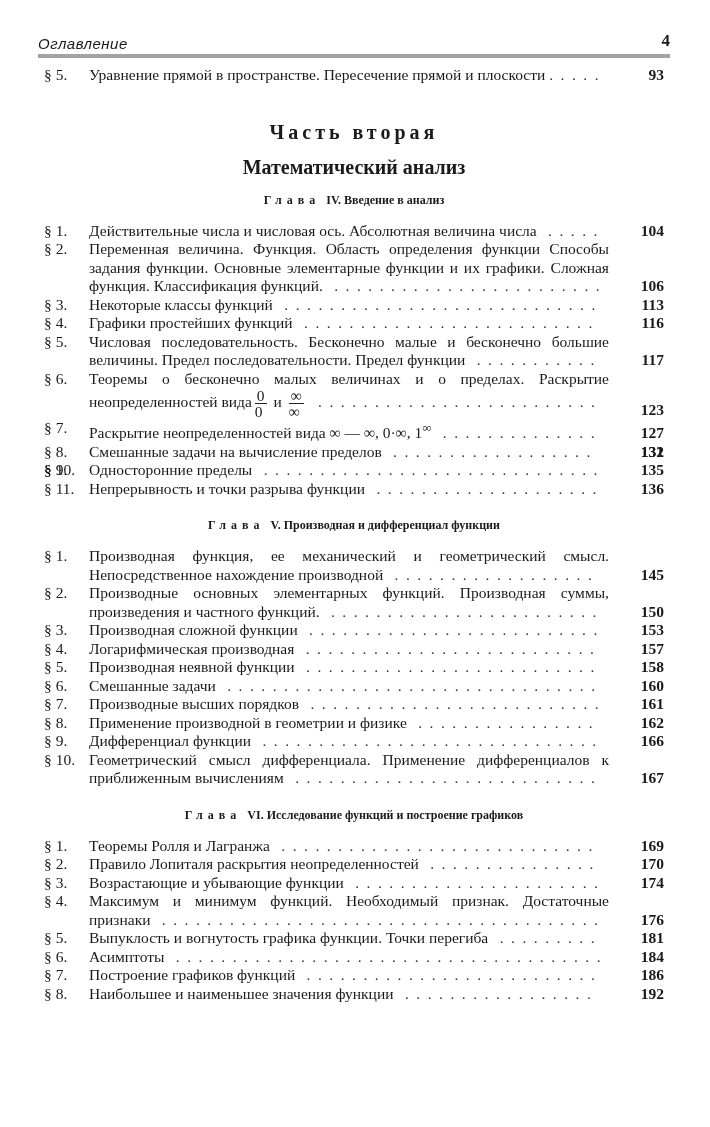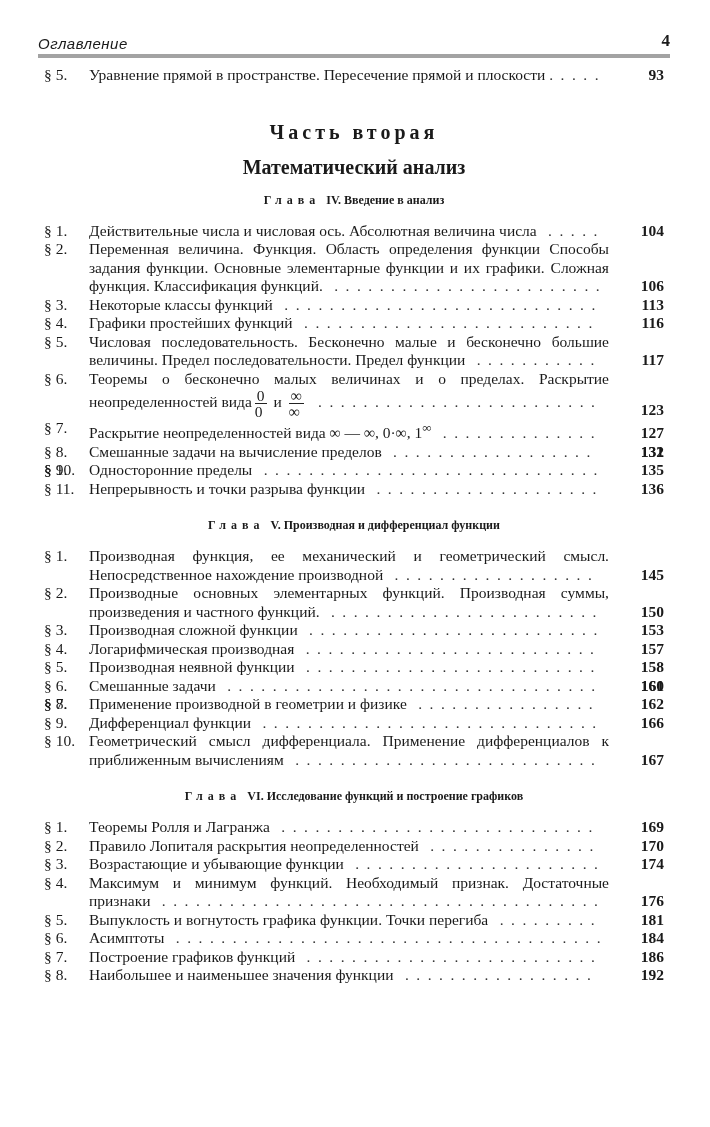"Производные высших порядков" div.body { html: none -> <div><span>Производные высших порядков</span><span> ..........................</span></div> }
